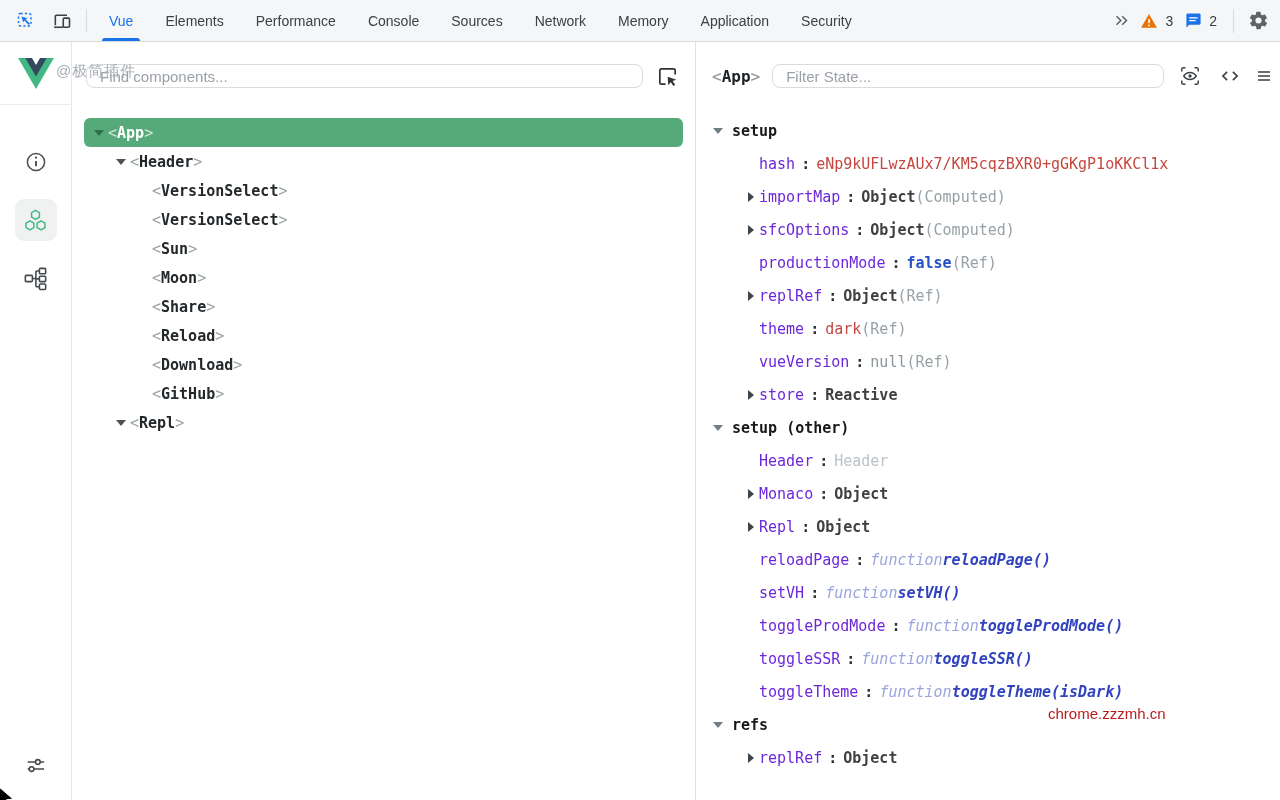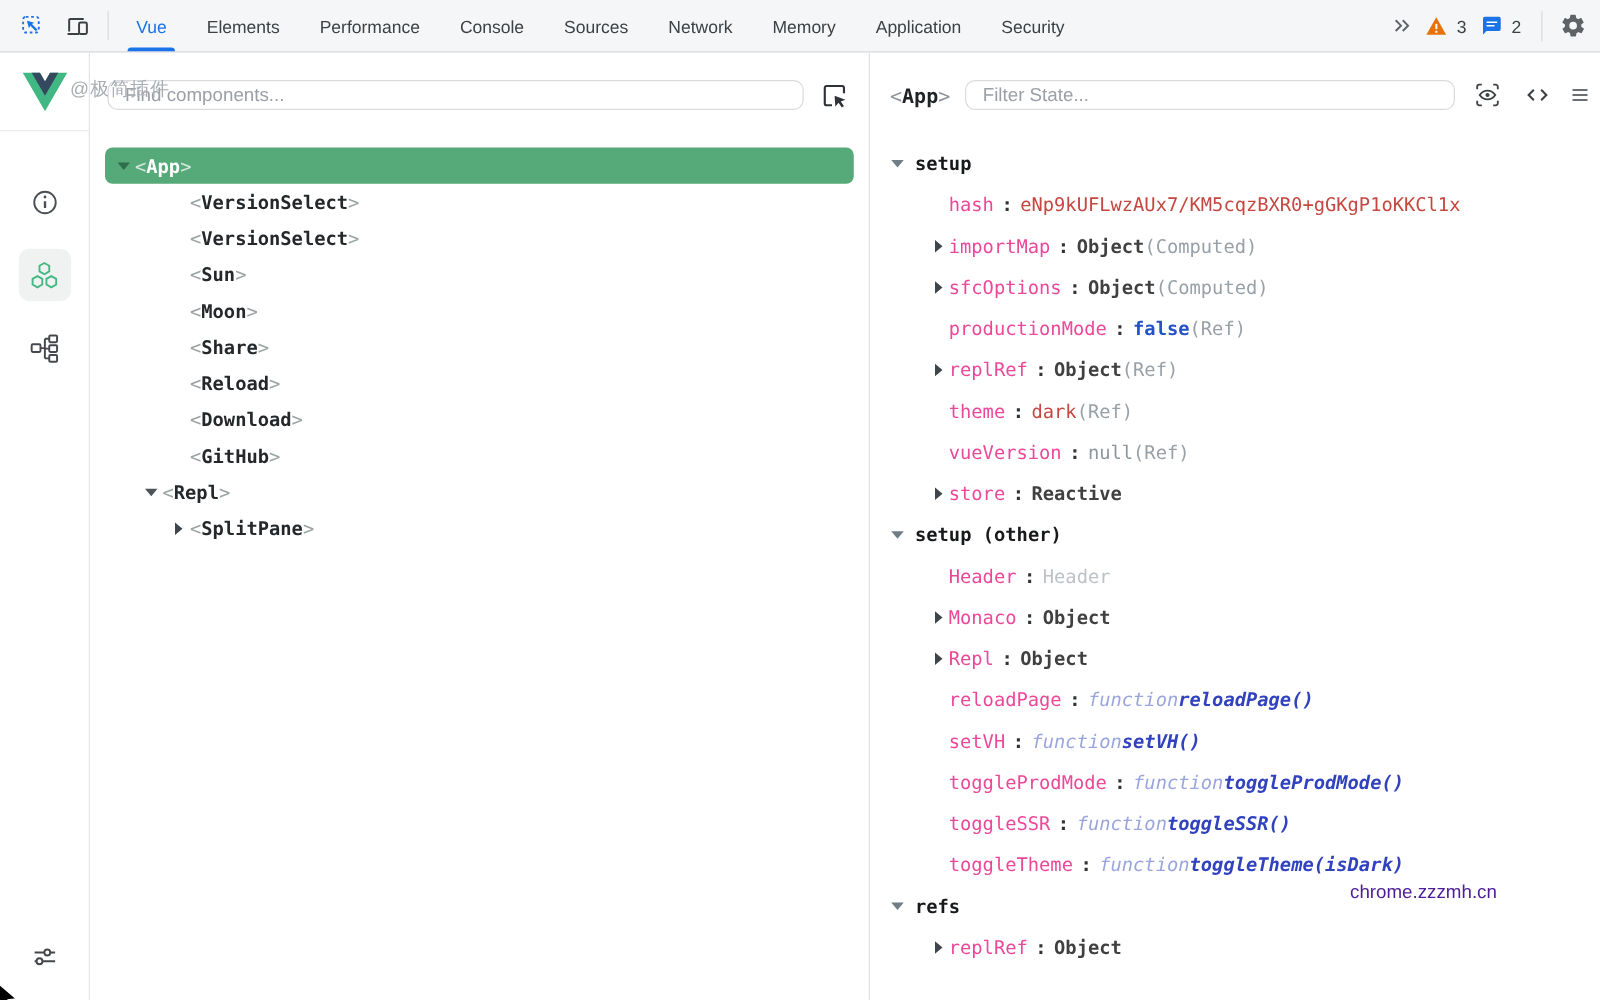"<Header>" div.crow { html: none -> <div> <span> <span></span> </span> <span><span>&lt;</span><span>Header</span><span>&gt;</span></span> </div> }
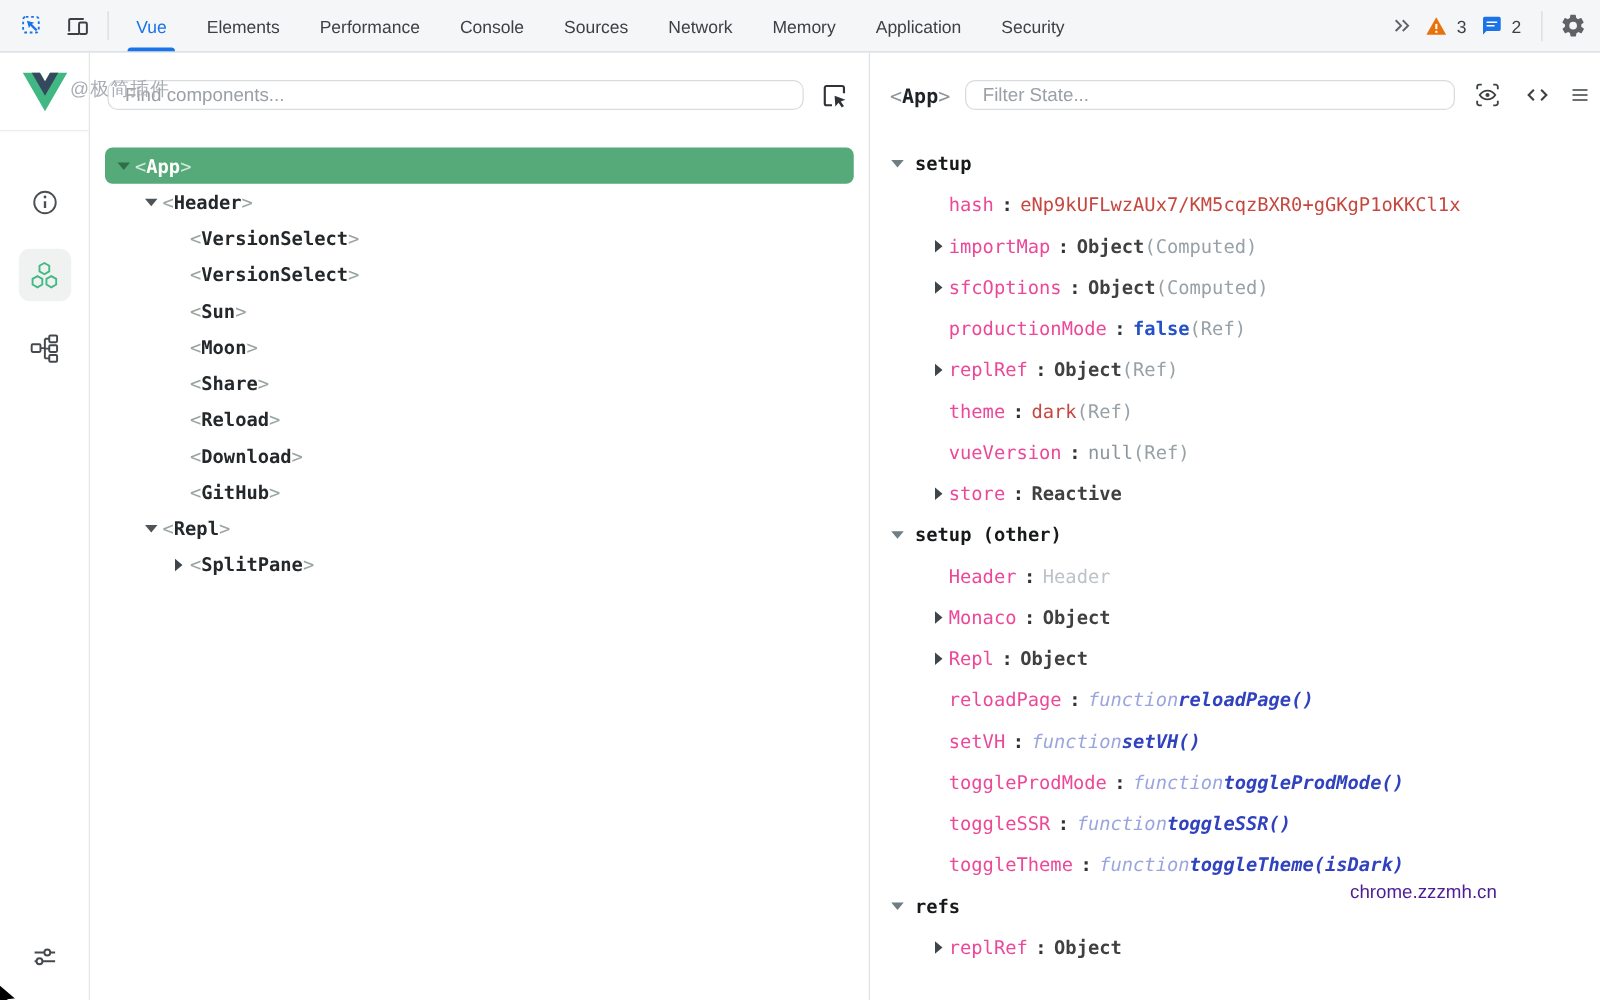"hash" .skey { color: #ec4899 -> #6d28d9 }
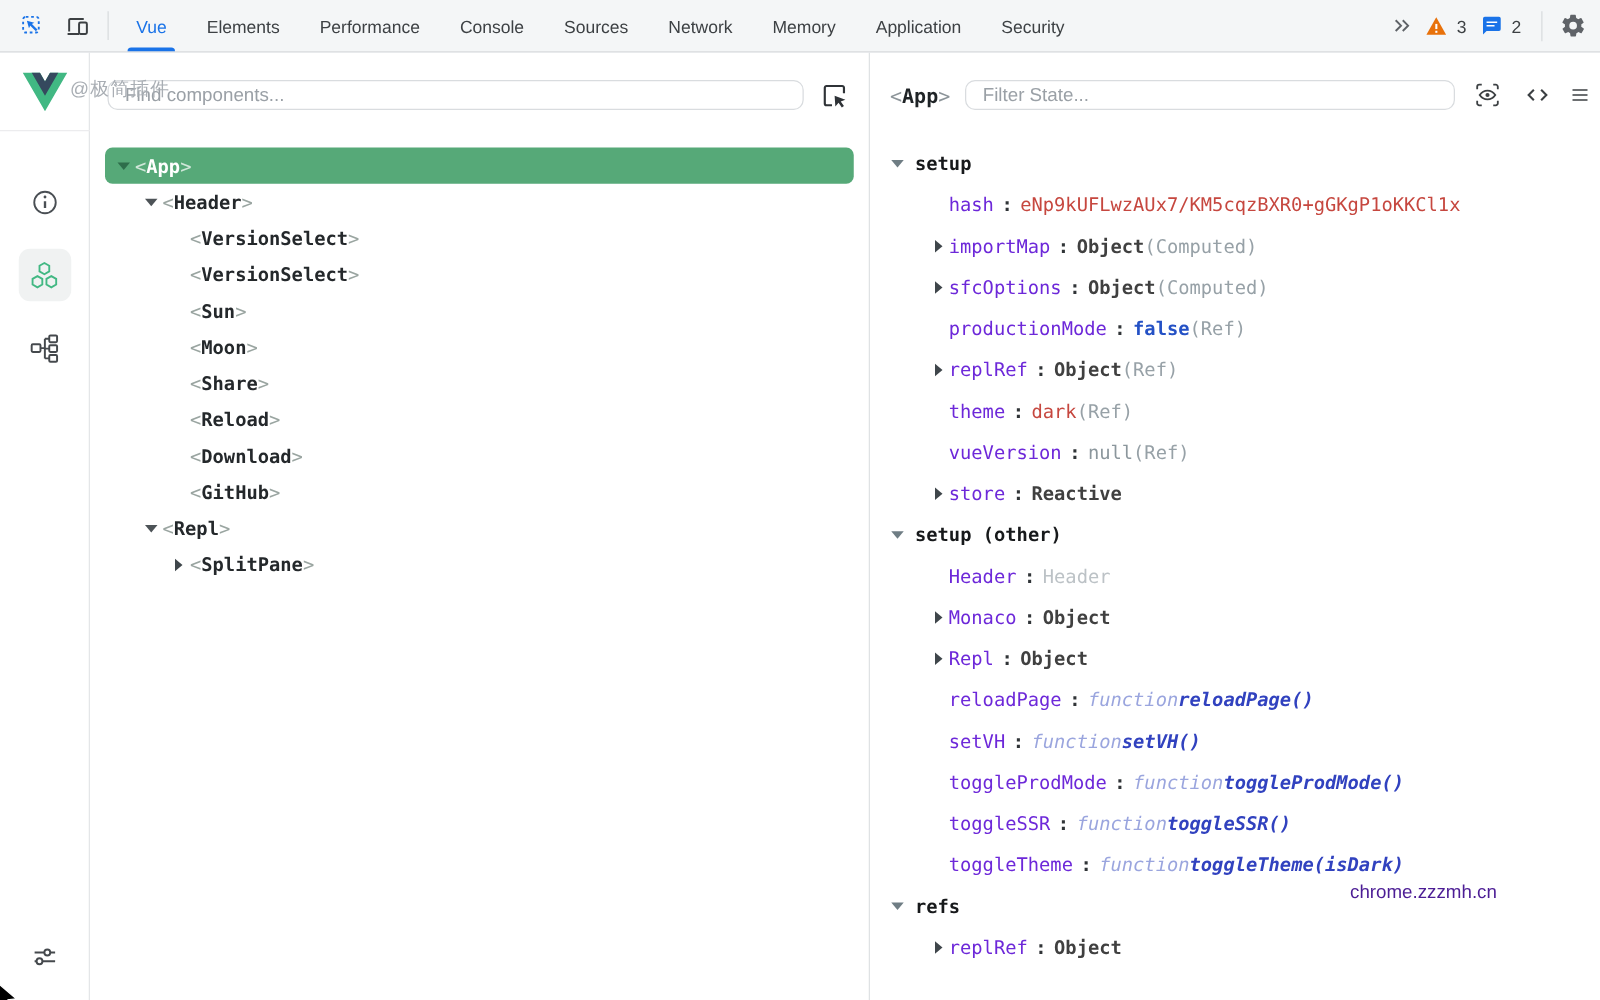"<SplitPane>" div.crow { html: <div> <span> <span></span> </span> <span><span>&lt;</span><span>SplitPane</span><span>&gt;</span></span> </div> -> none }
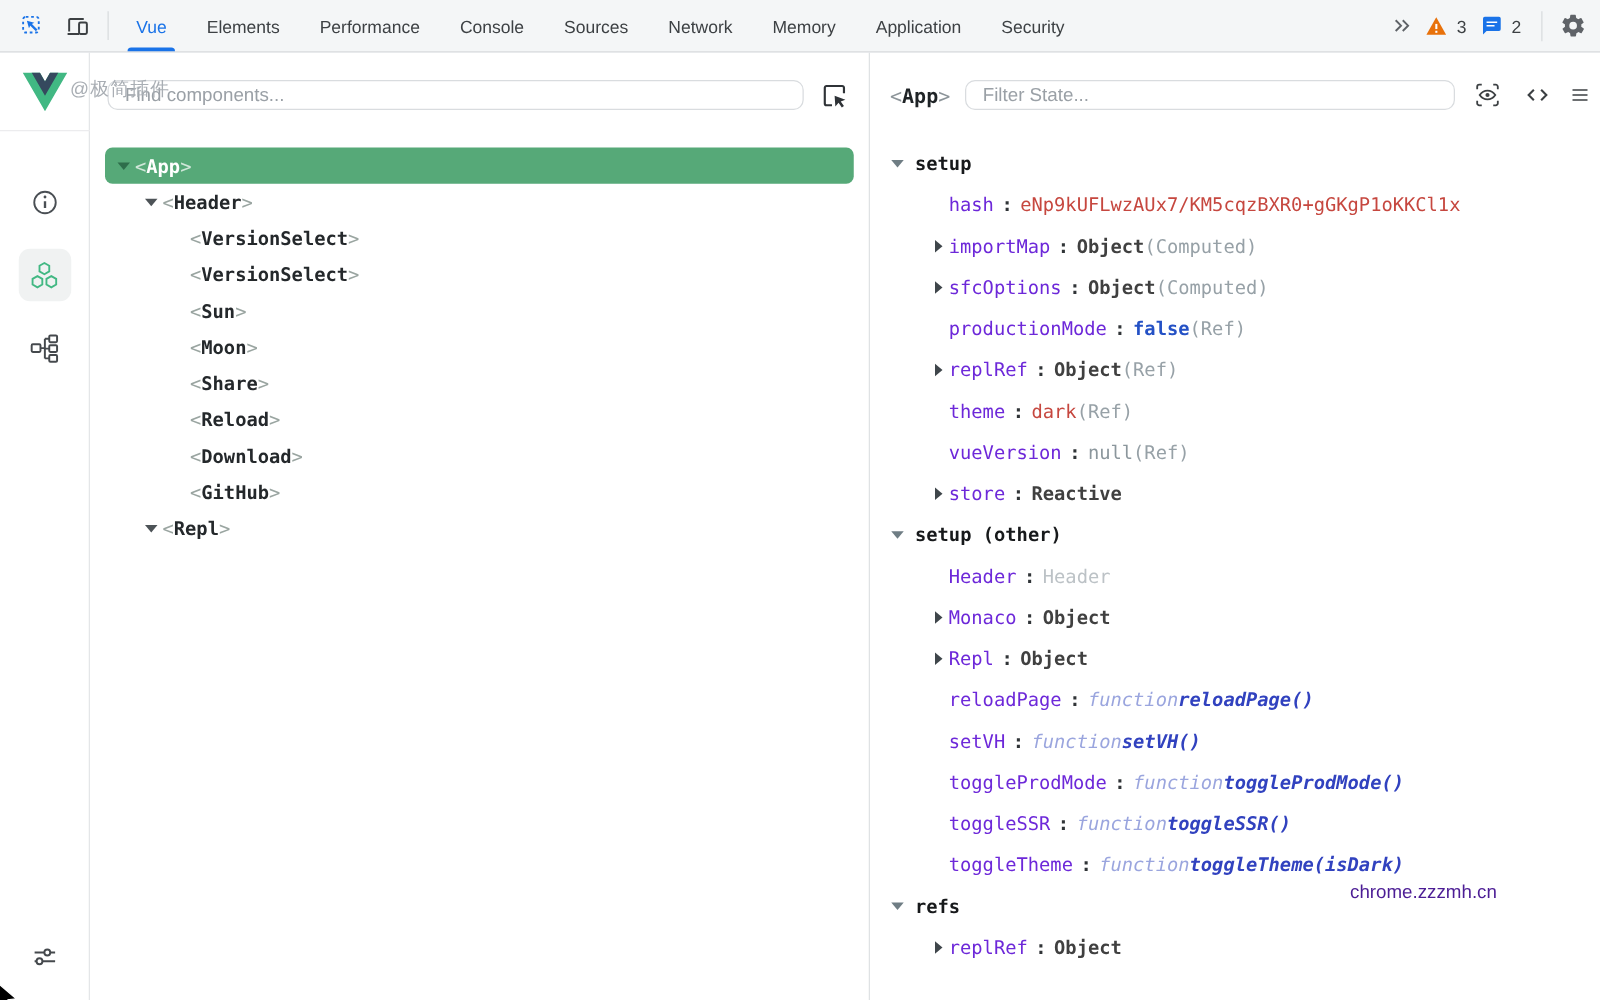"chrome.zzzmh.cn" .wm-site { color: #4c1d95 -> #b91c1c; left: 1080px -> 1048px }
